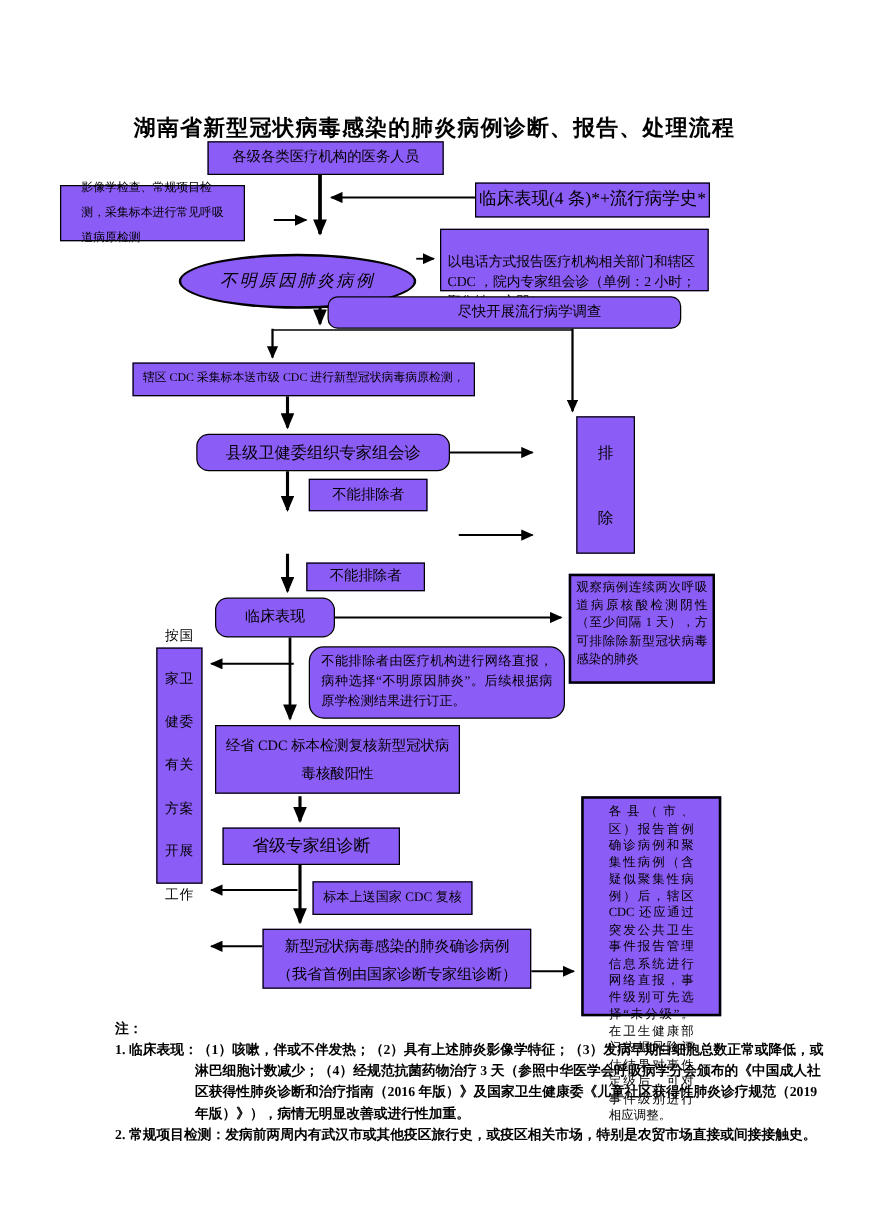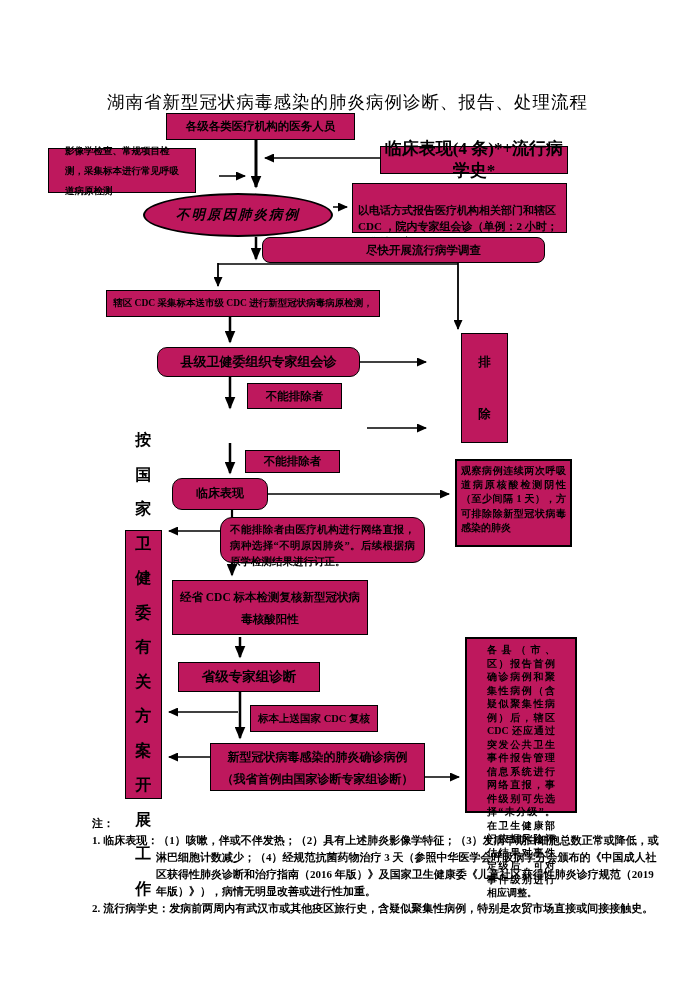"湖南省新型冠状病毒感染的肺炎病例诊断、报告、处理流程" .title { font-weight: normal -> bold }
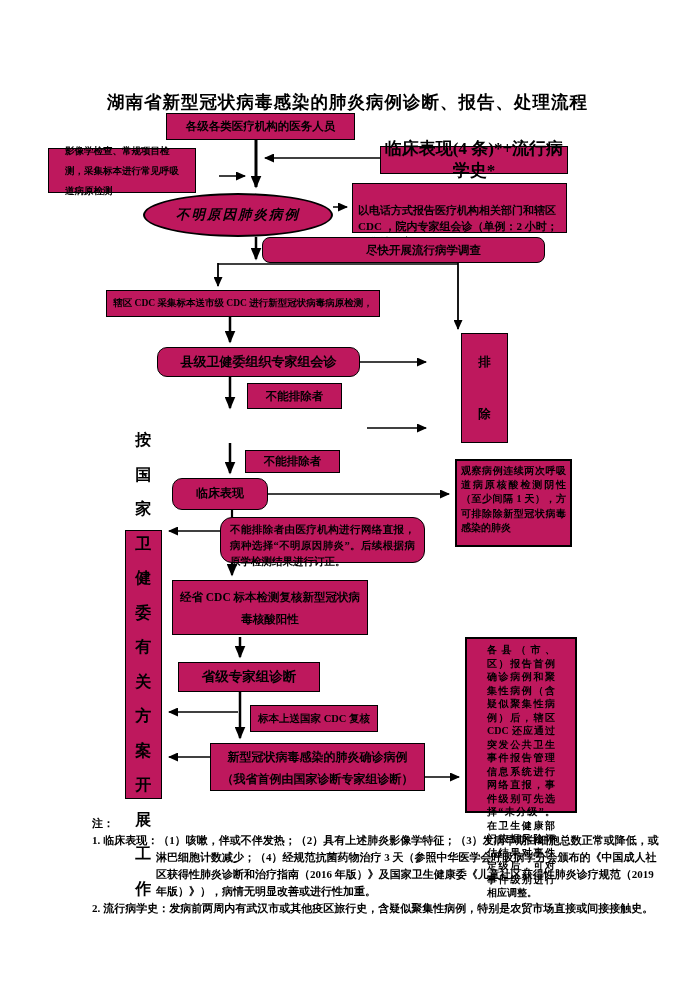"各级各类医疗机构的医务人员" .node { background: #be185d -> #8b5cf6; font-weight: 700 -> 400 }
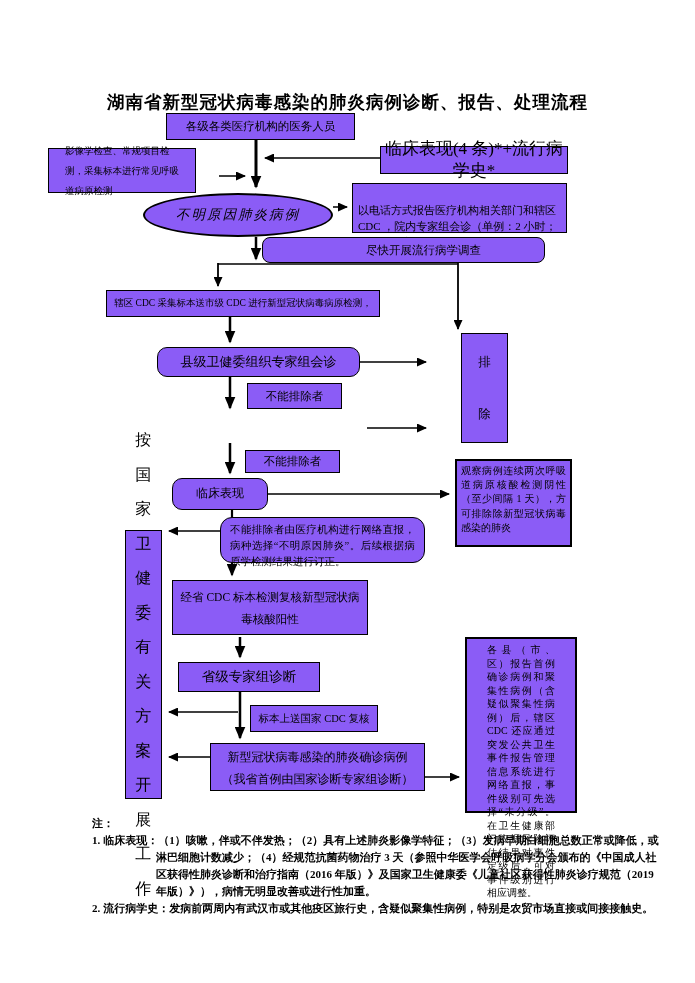"临床表现(4 条)*+流行病学史*" .n-clinical { font-size: 17px -> 14px }
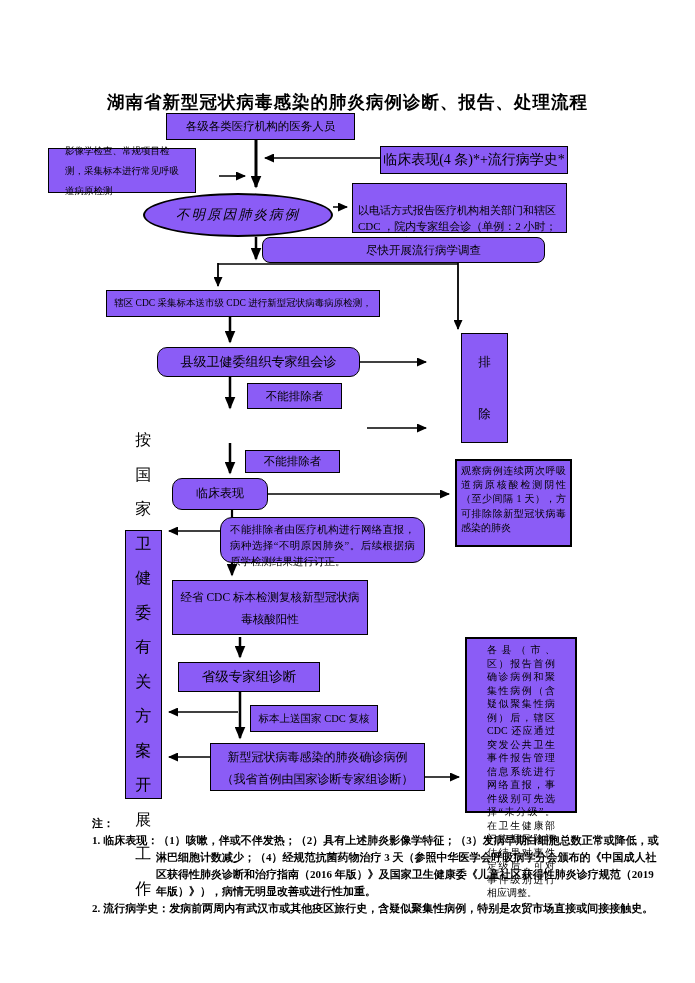"不明原因肺炎病例" .n-ellipse { top: 193px -> 203px }
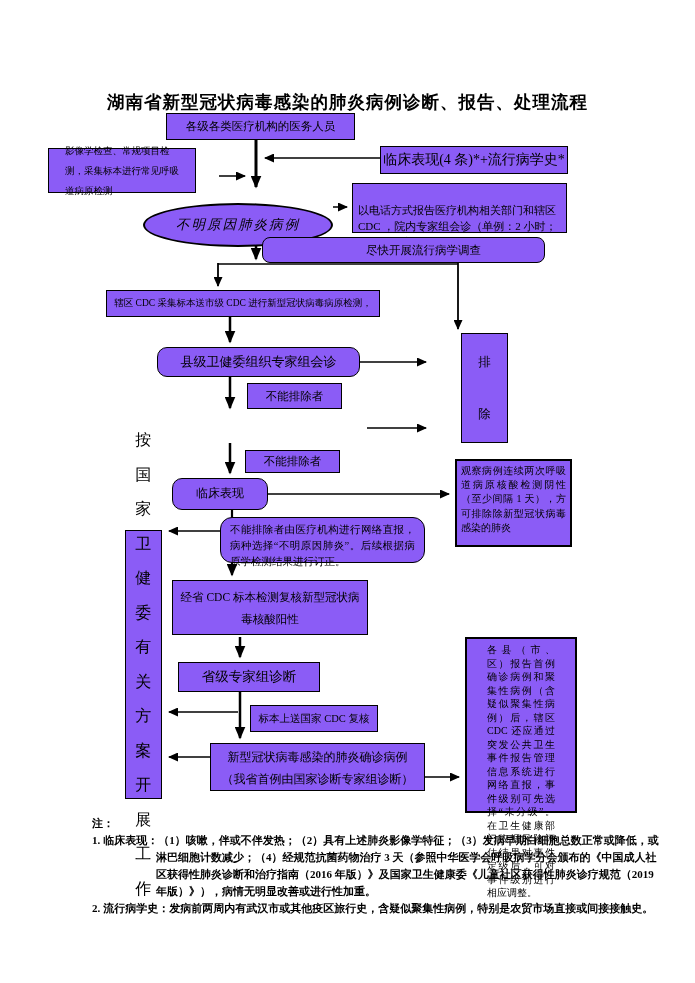"按国家卫健委有关方案开展工作" .n-national { font-size: 16px -> 11px; height: 269px -> 189px; margin-top: 12px -> none }
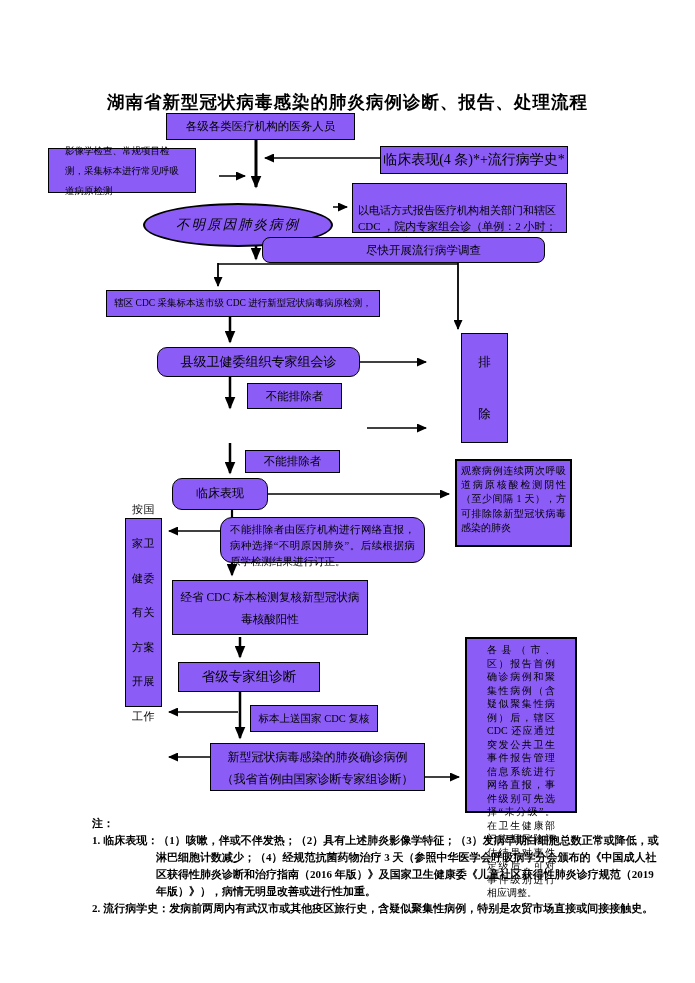"不能排除者由医疗机构进行网络直报，病种选择“不明原因肺炎”。后续根据病原学检测结" .n-report { height: 46px -> 58px; left: 220px -> 247px }
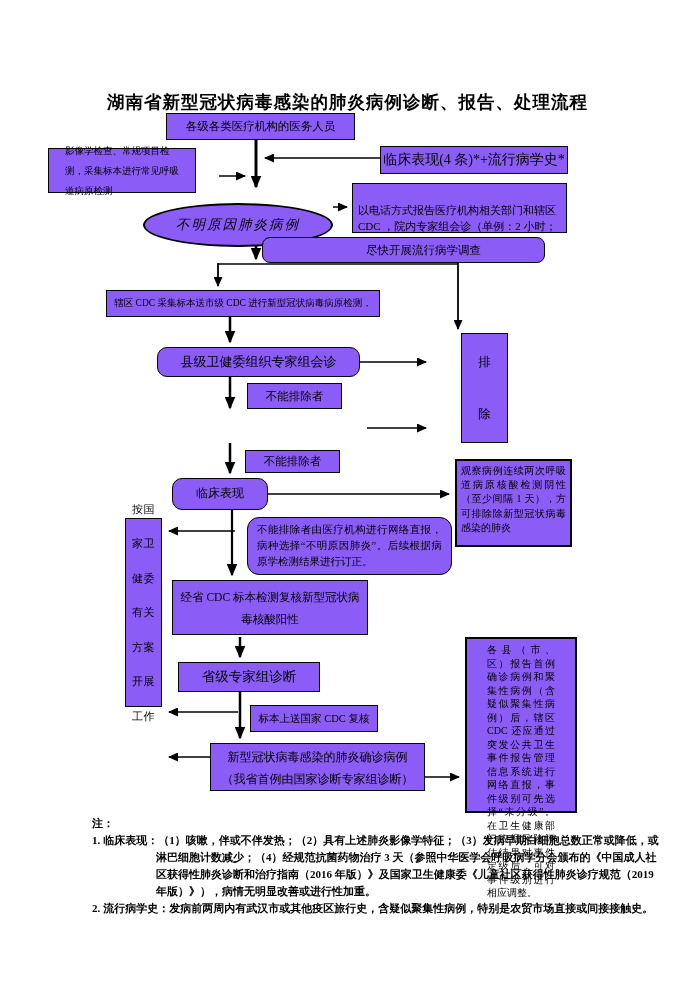"流行病学史：发病前两周内有武汉市或其他疫区旅行史，含疑似聚集性病例，特别是农贸市" span { text: 流行病学史：发病前两周内有武汉市或其他疫区旅行史，含疑似聚集性病例 -> 常规项目检测：发病前两周内有武汉市或其他疫区旅行史，或疫区相关市场 }
